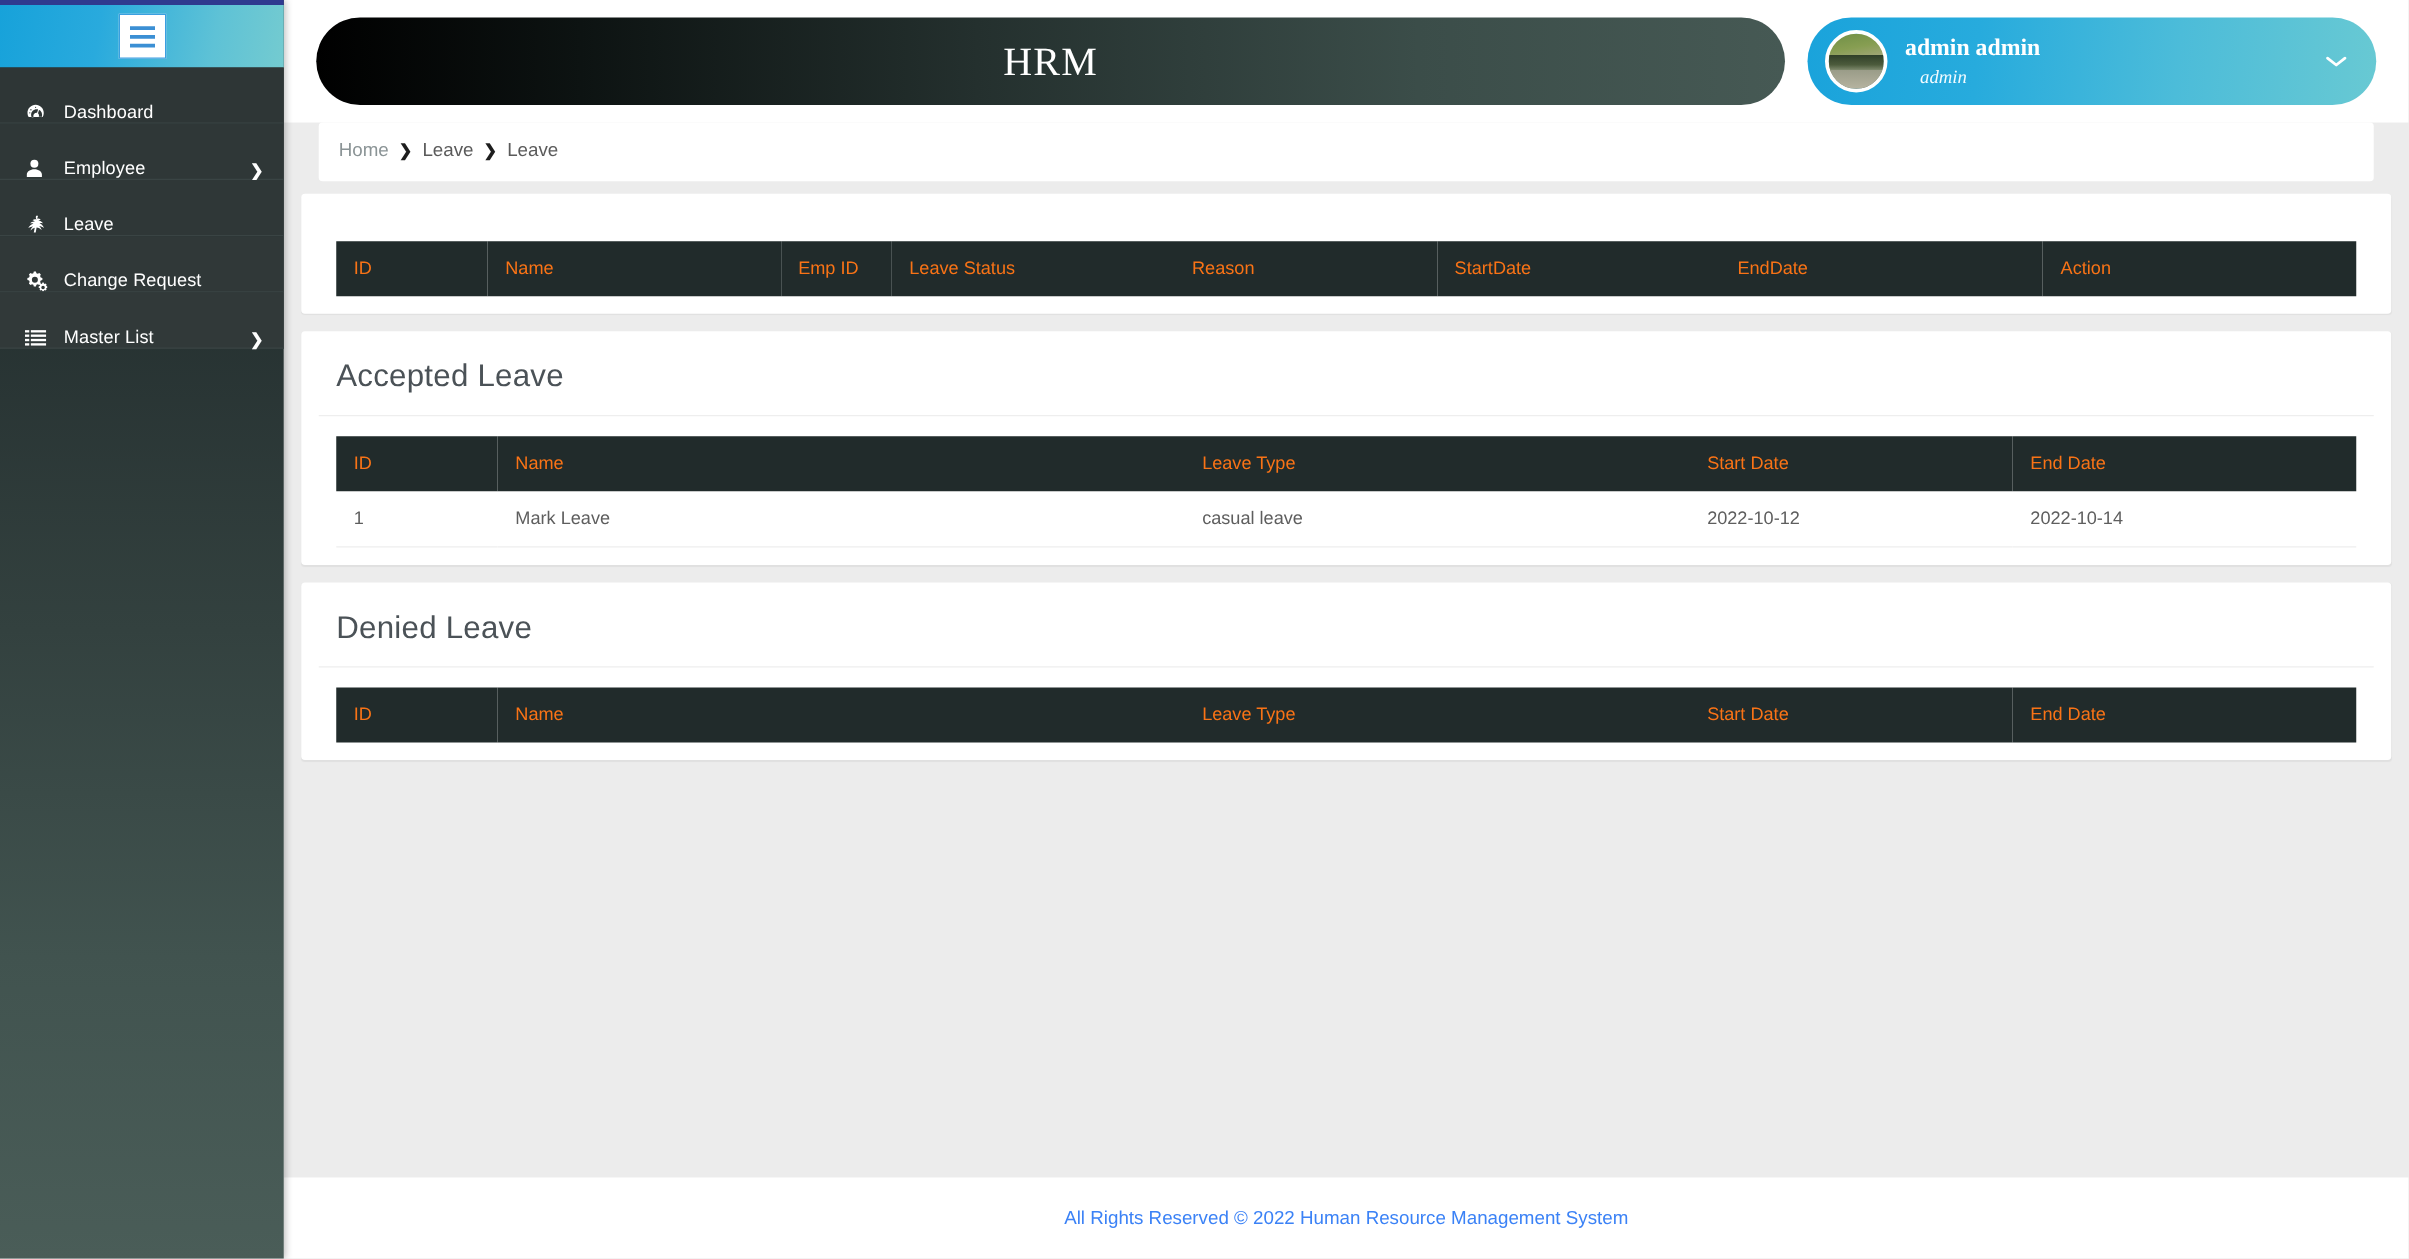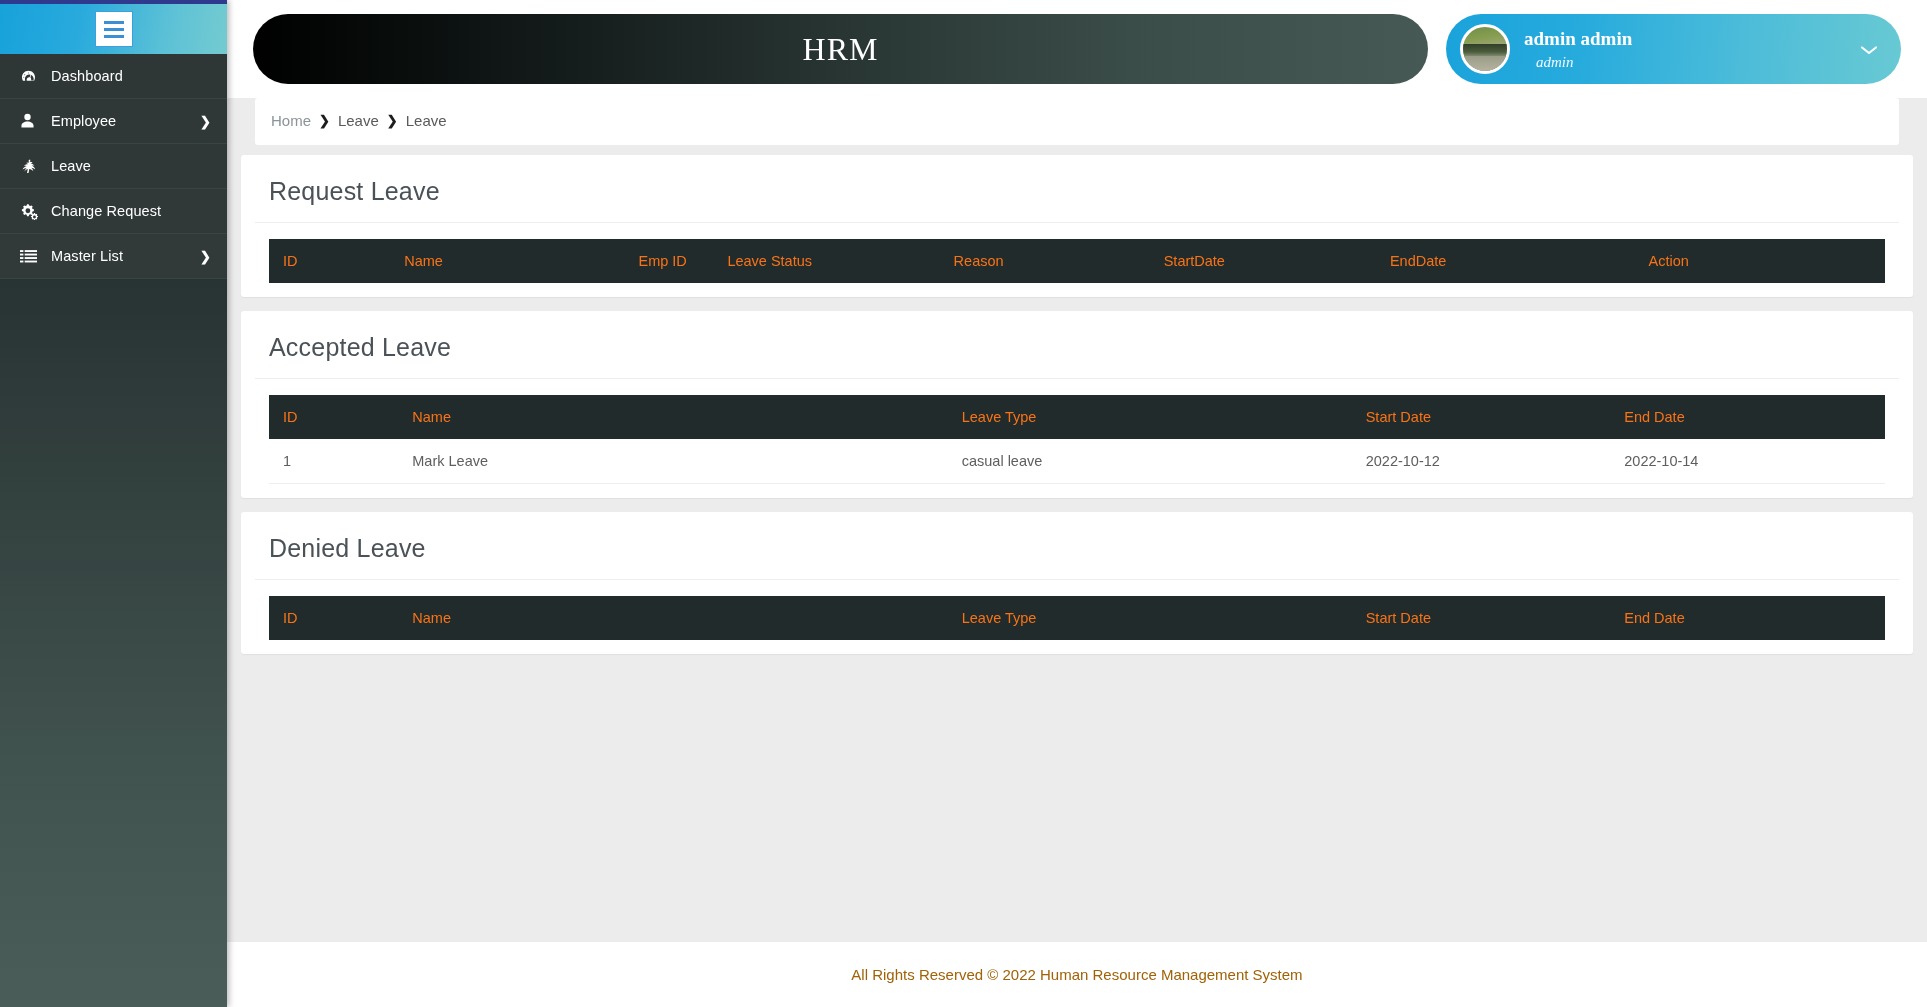"Dashboard" .menu-item { align-items: center -> flex-end }
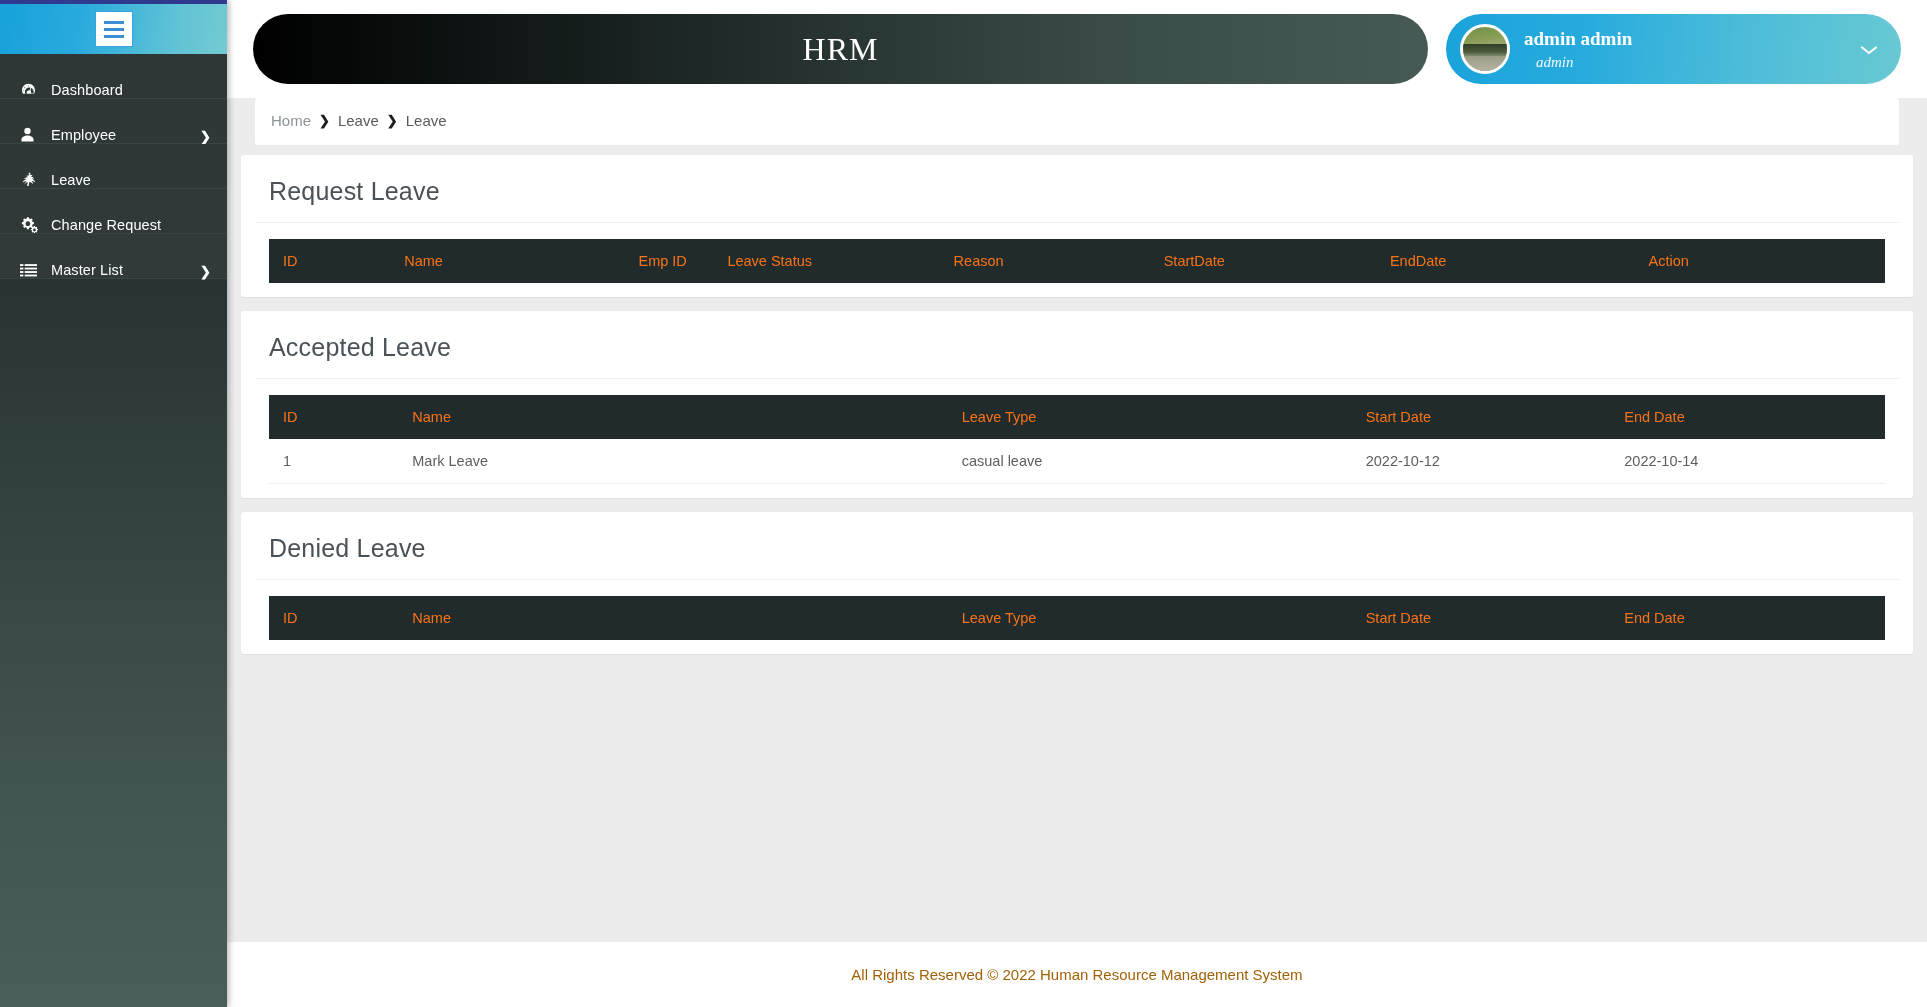"Request Leave" div.card-title { html: <div>Request Leave</div> -> none }
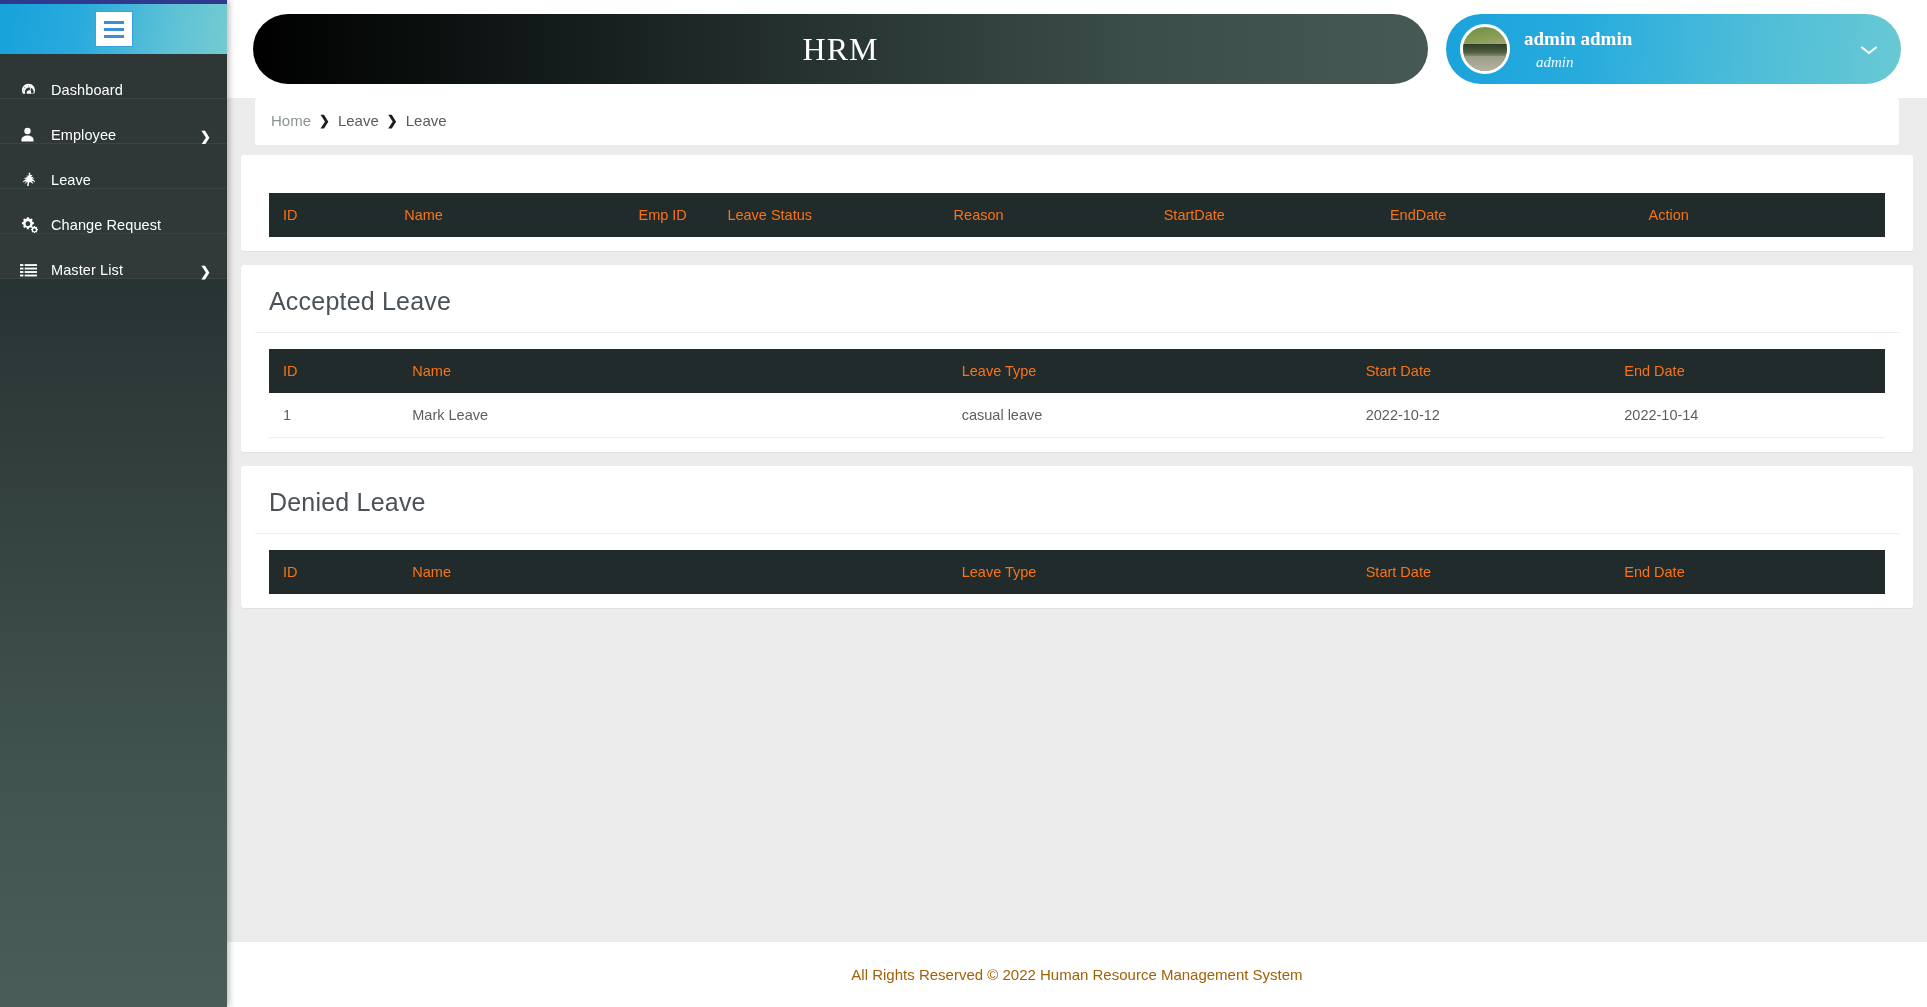"All Rights Reserved © 2022" .footer { color: #a16207 -> #3b82f6 }
